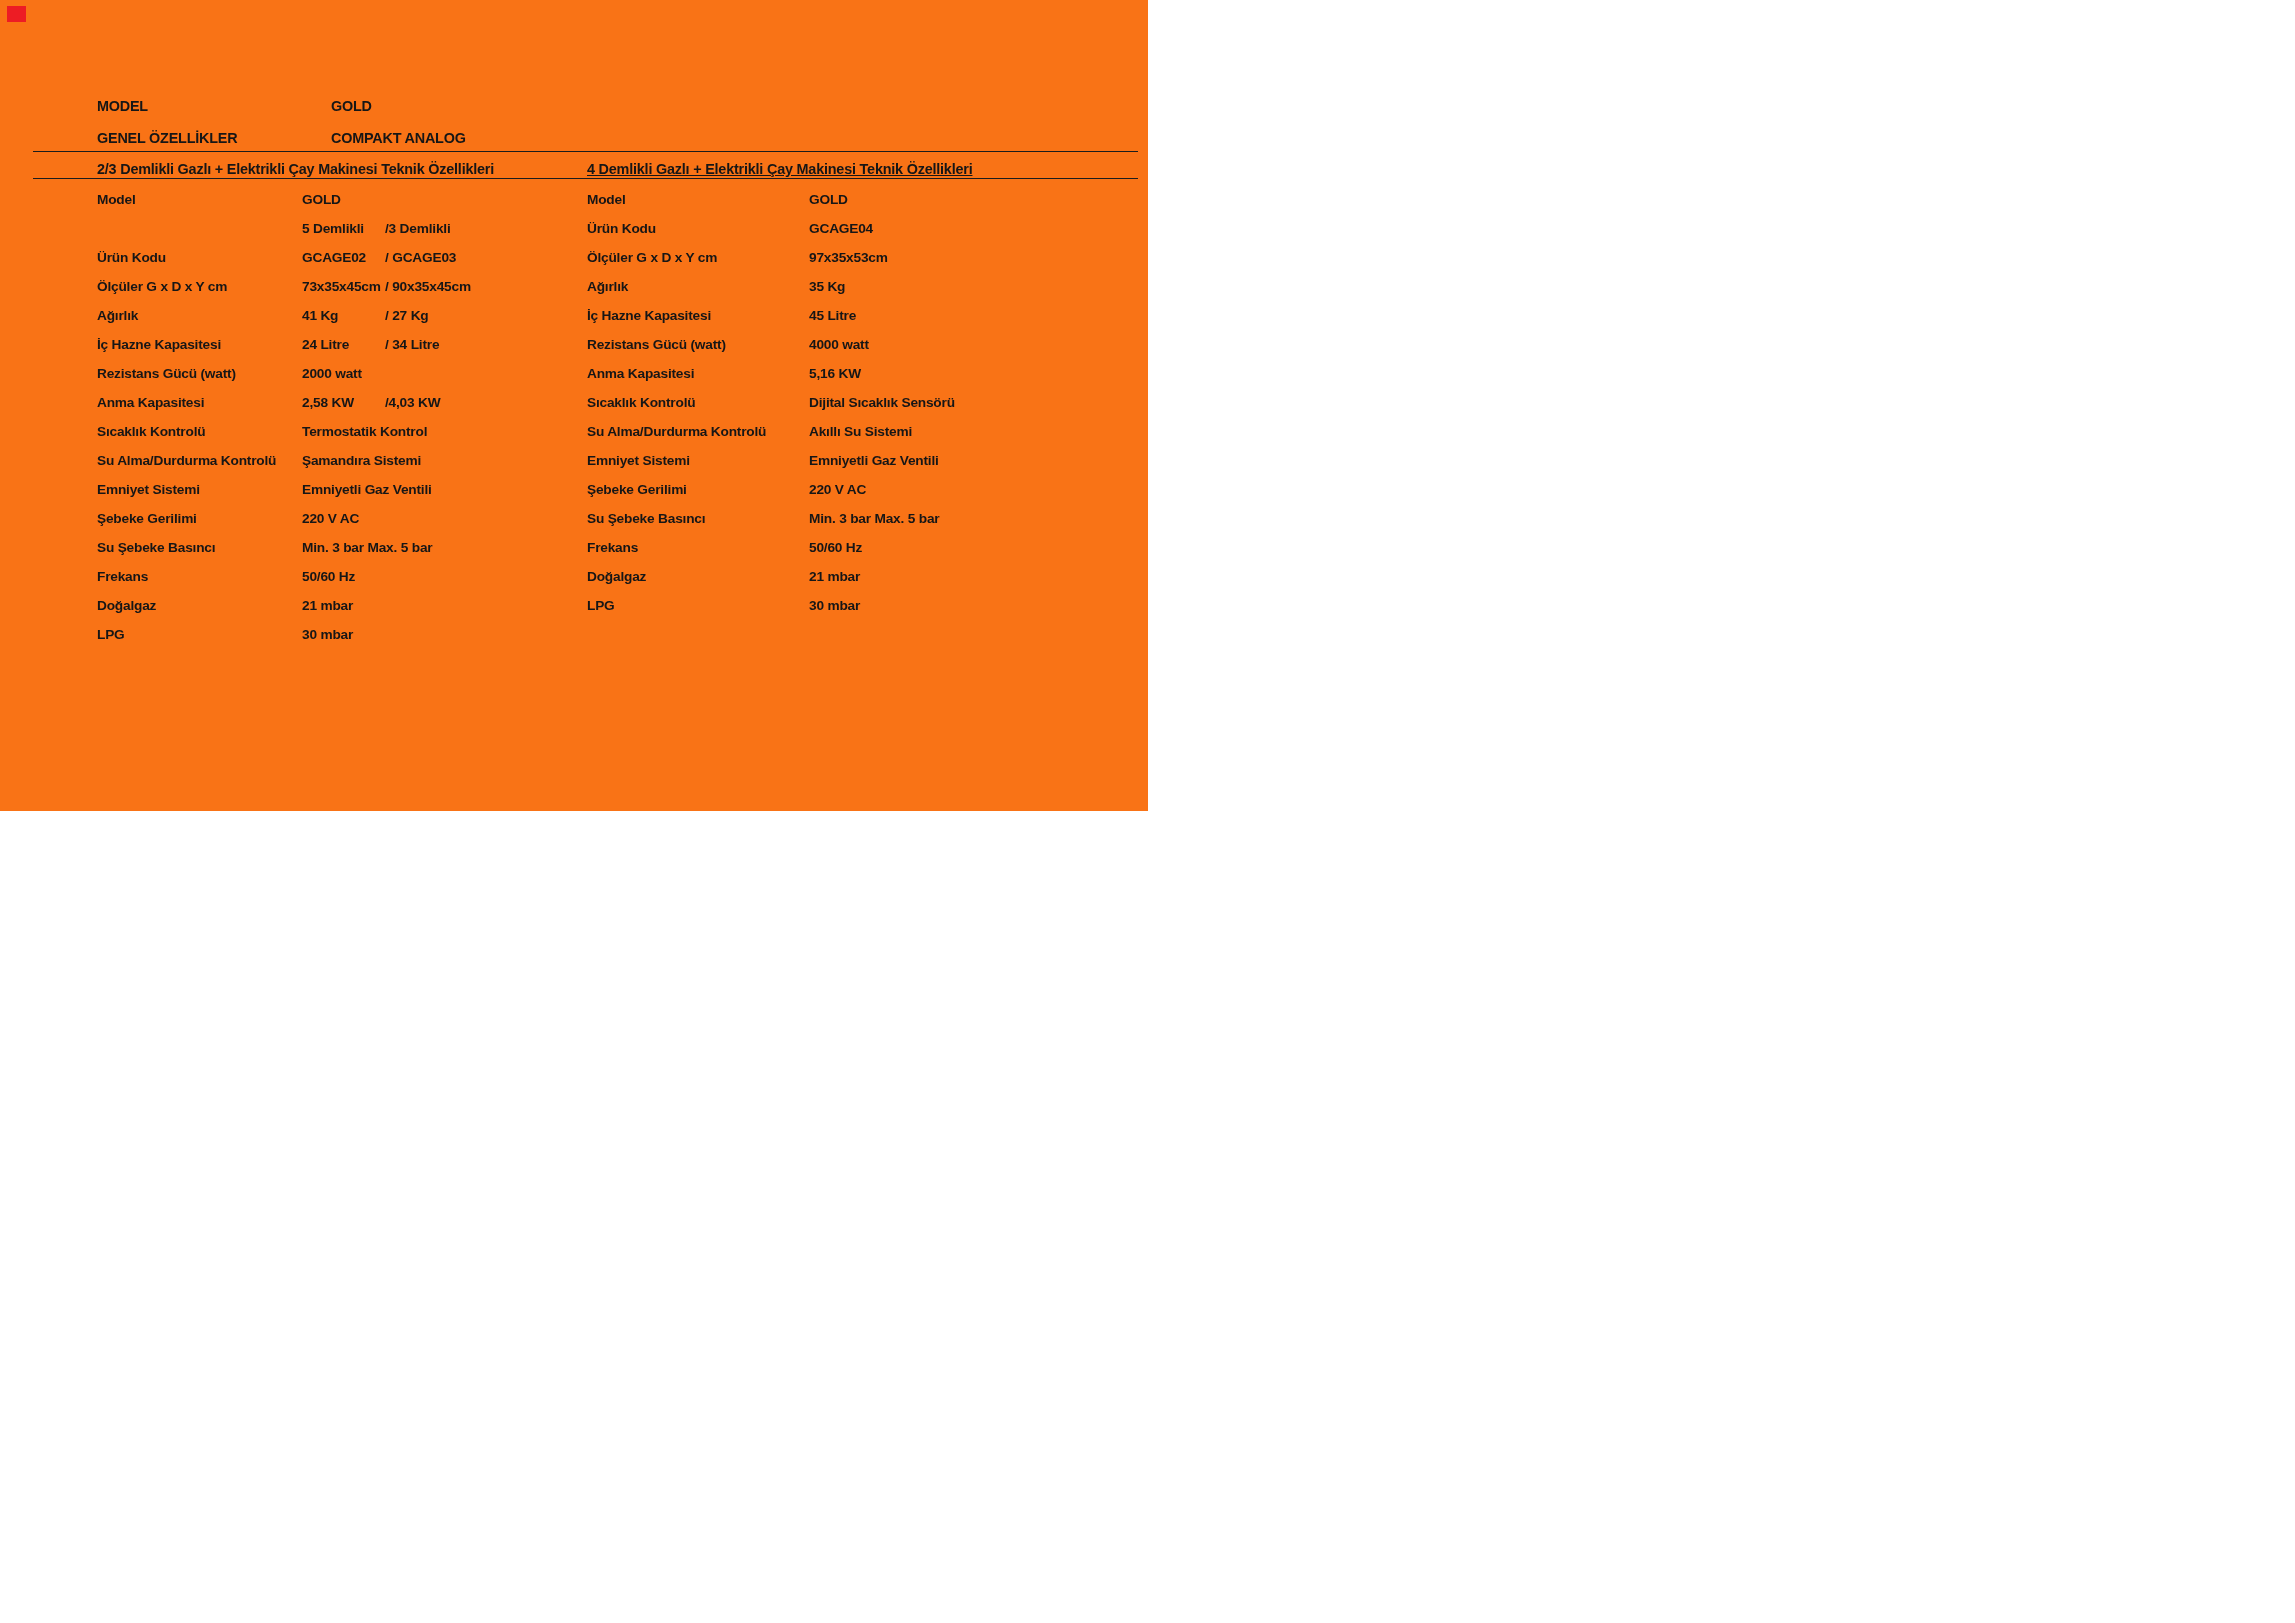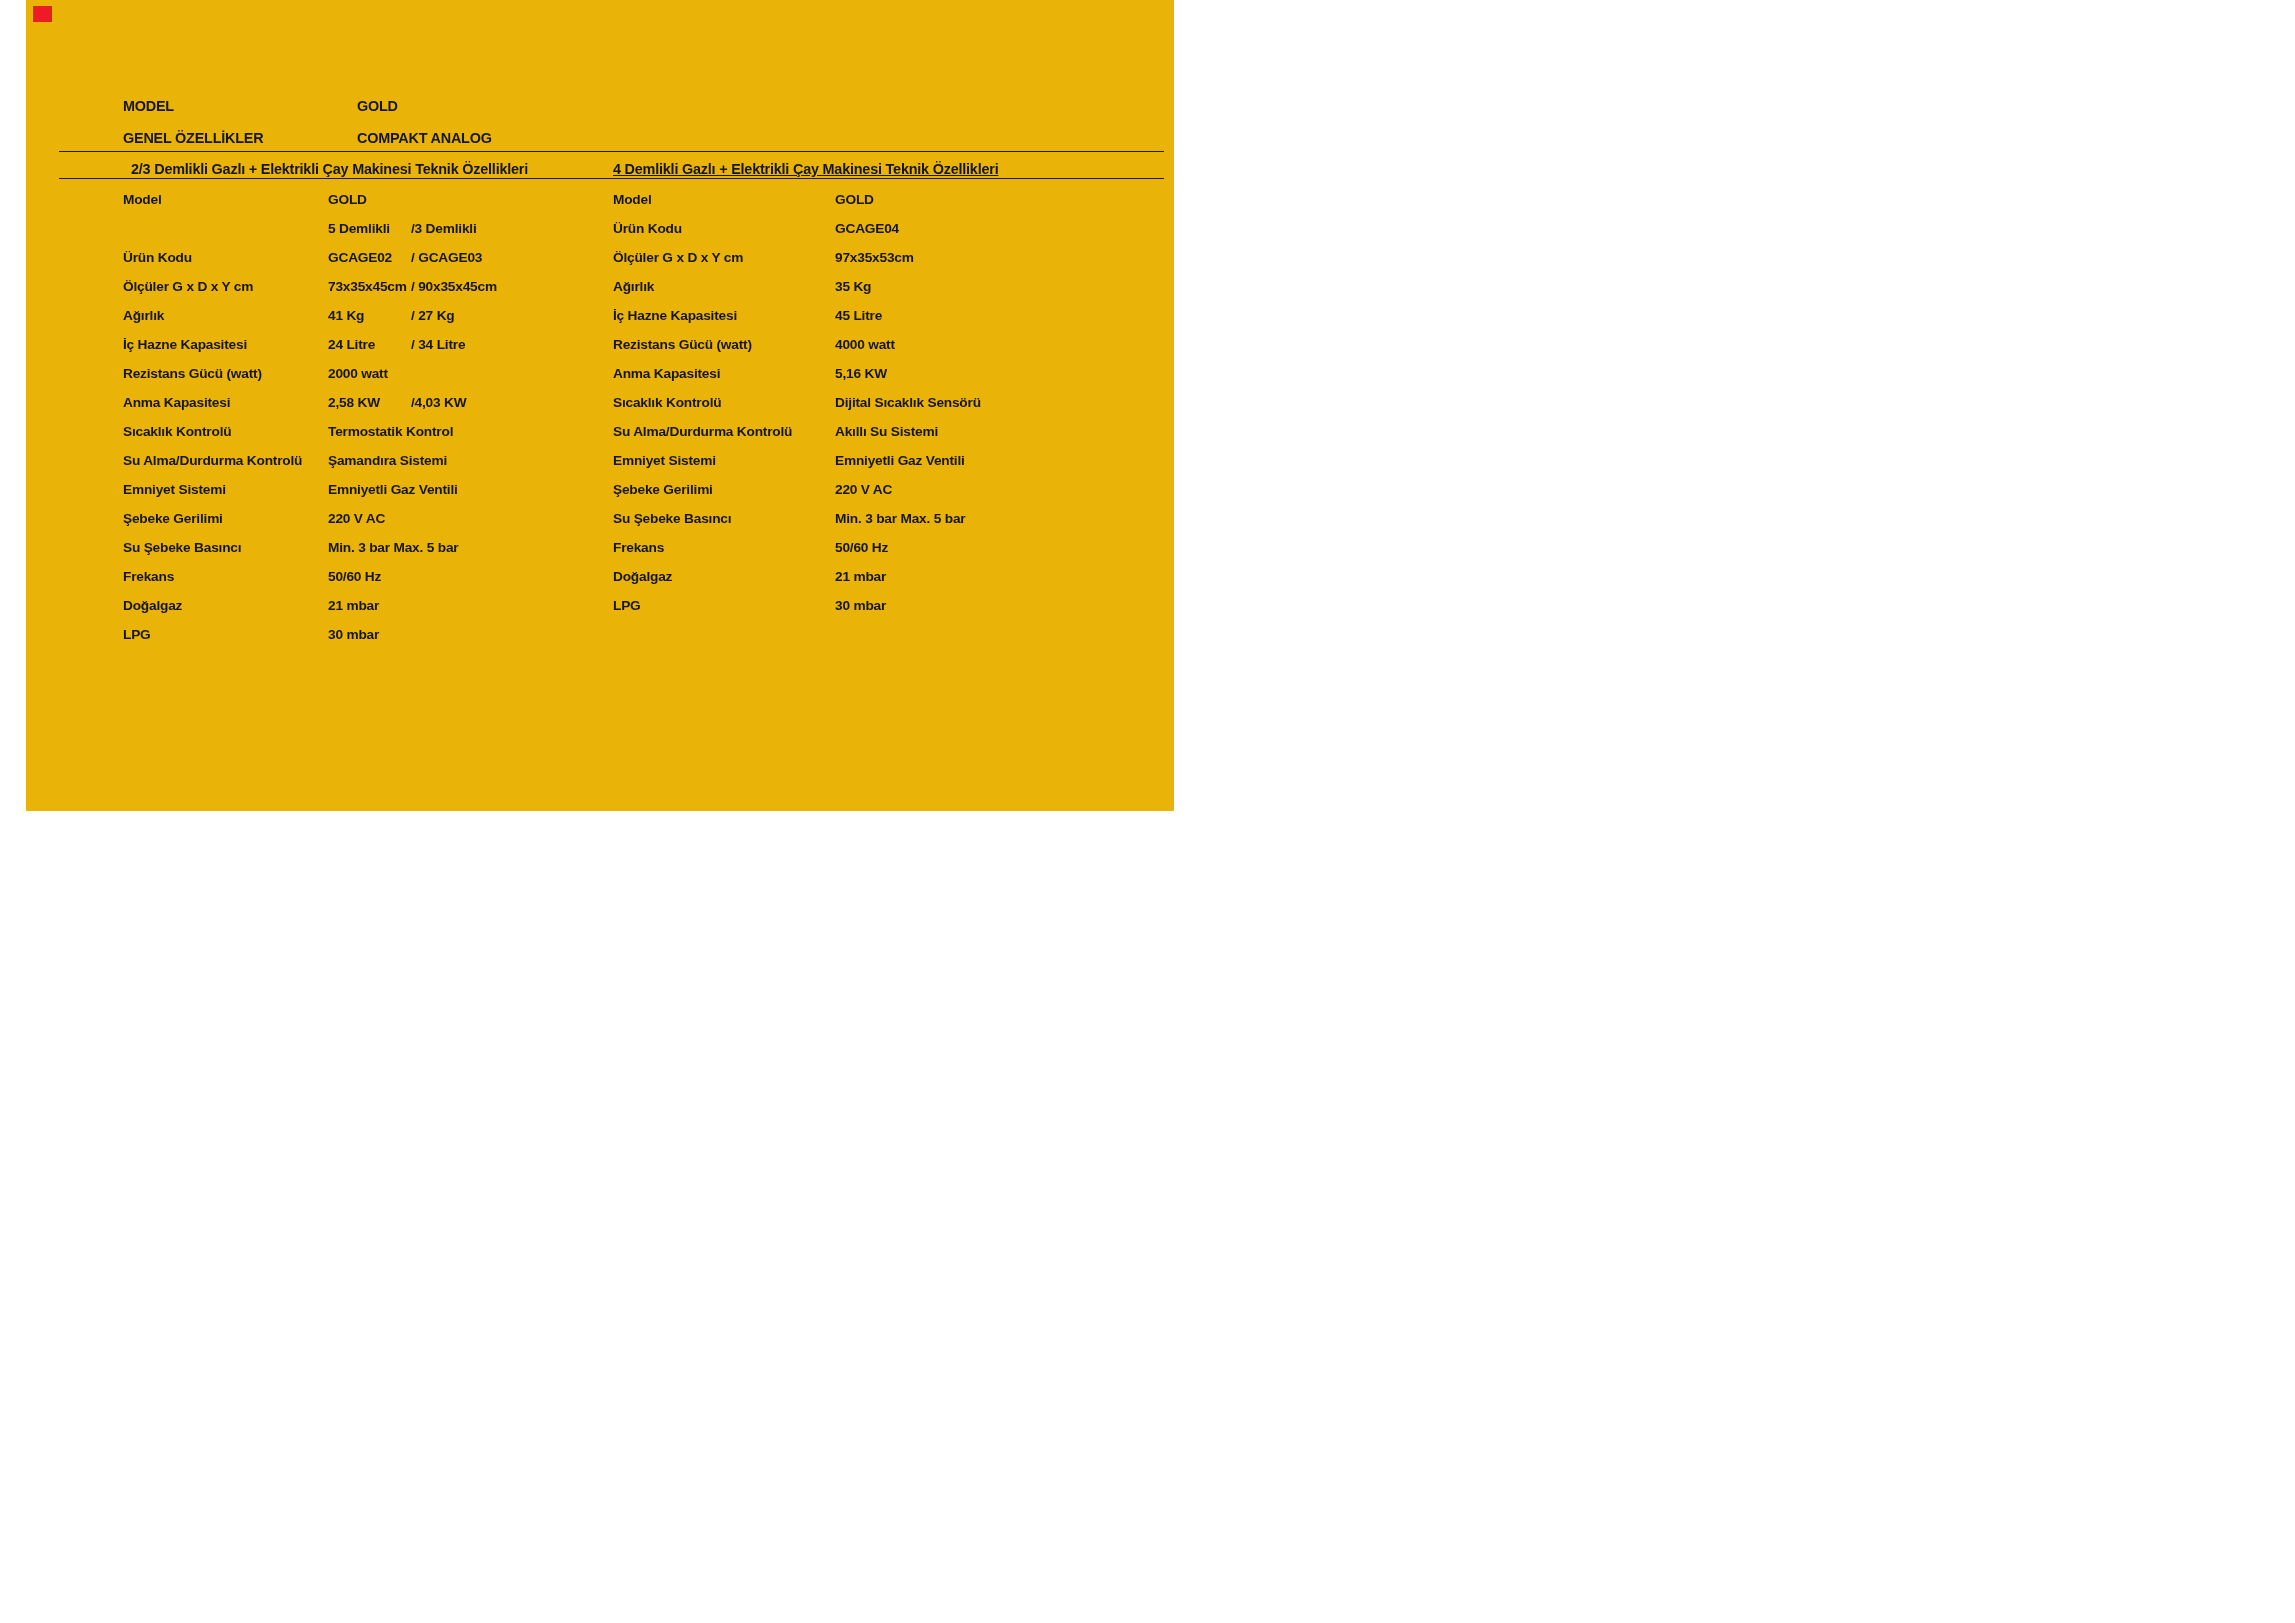"MODEL" div.page { background: #eab308 -> #f97316; margin-left: 26px -> none }
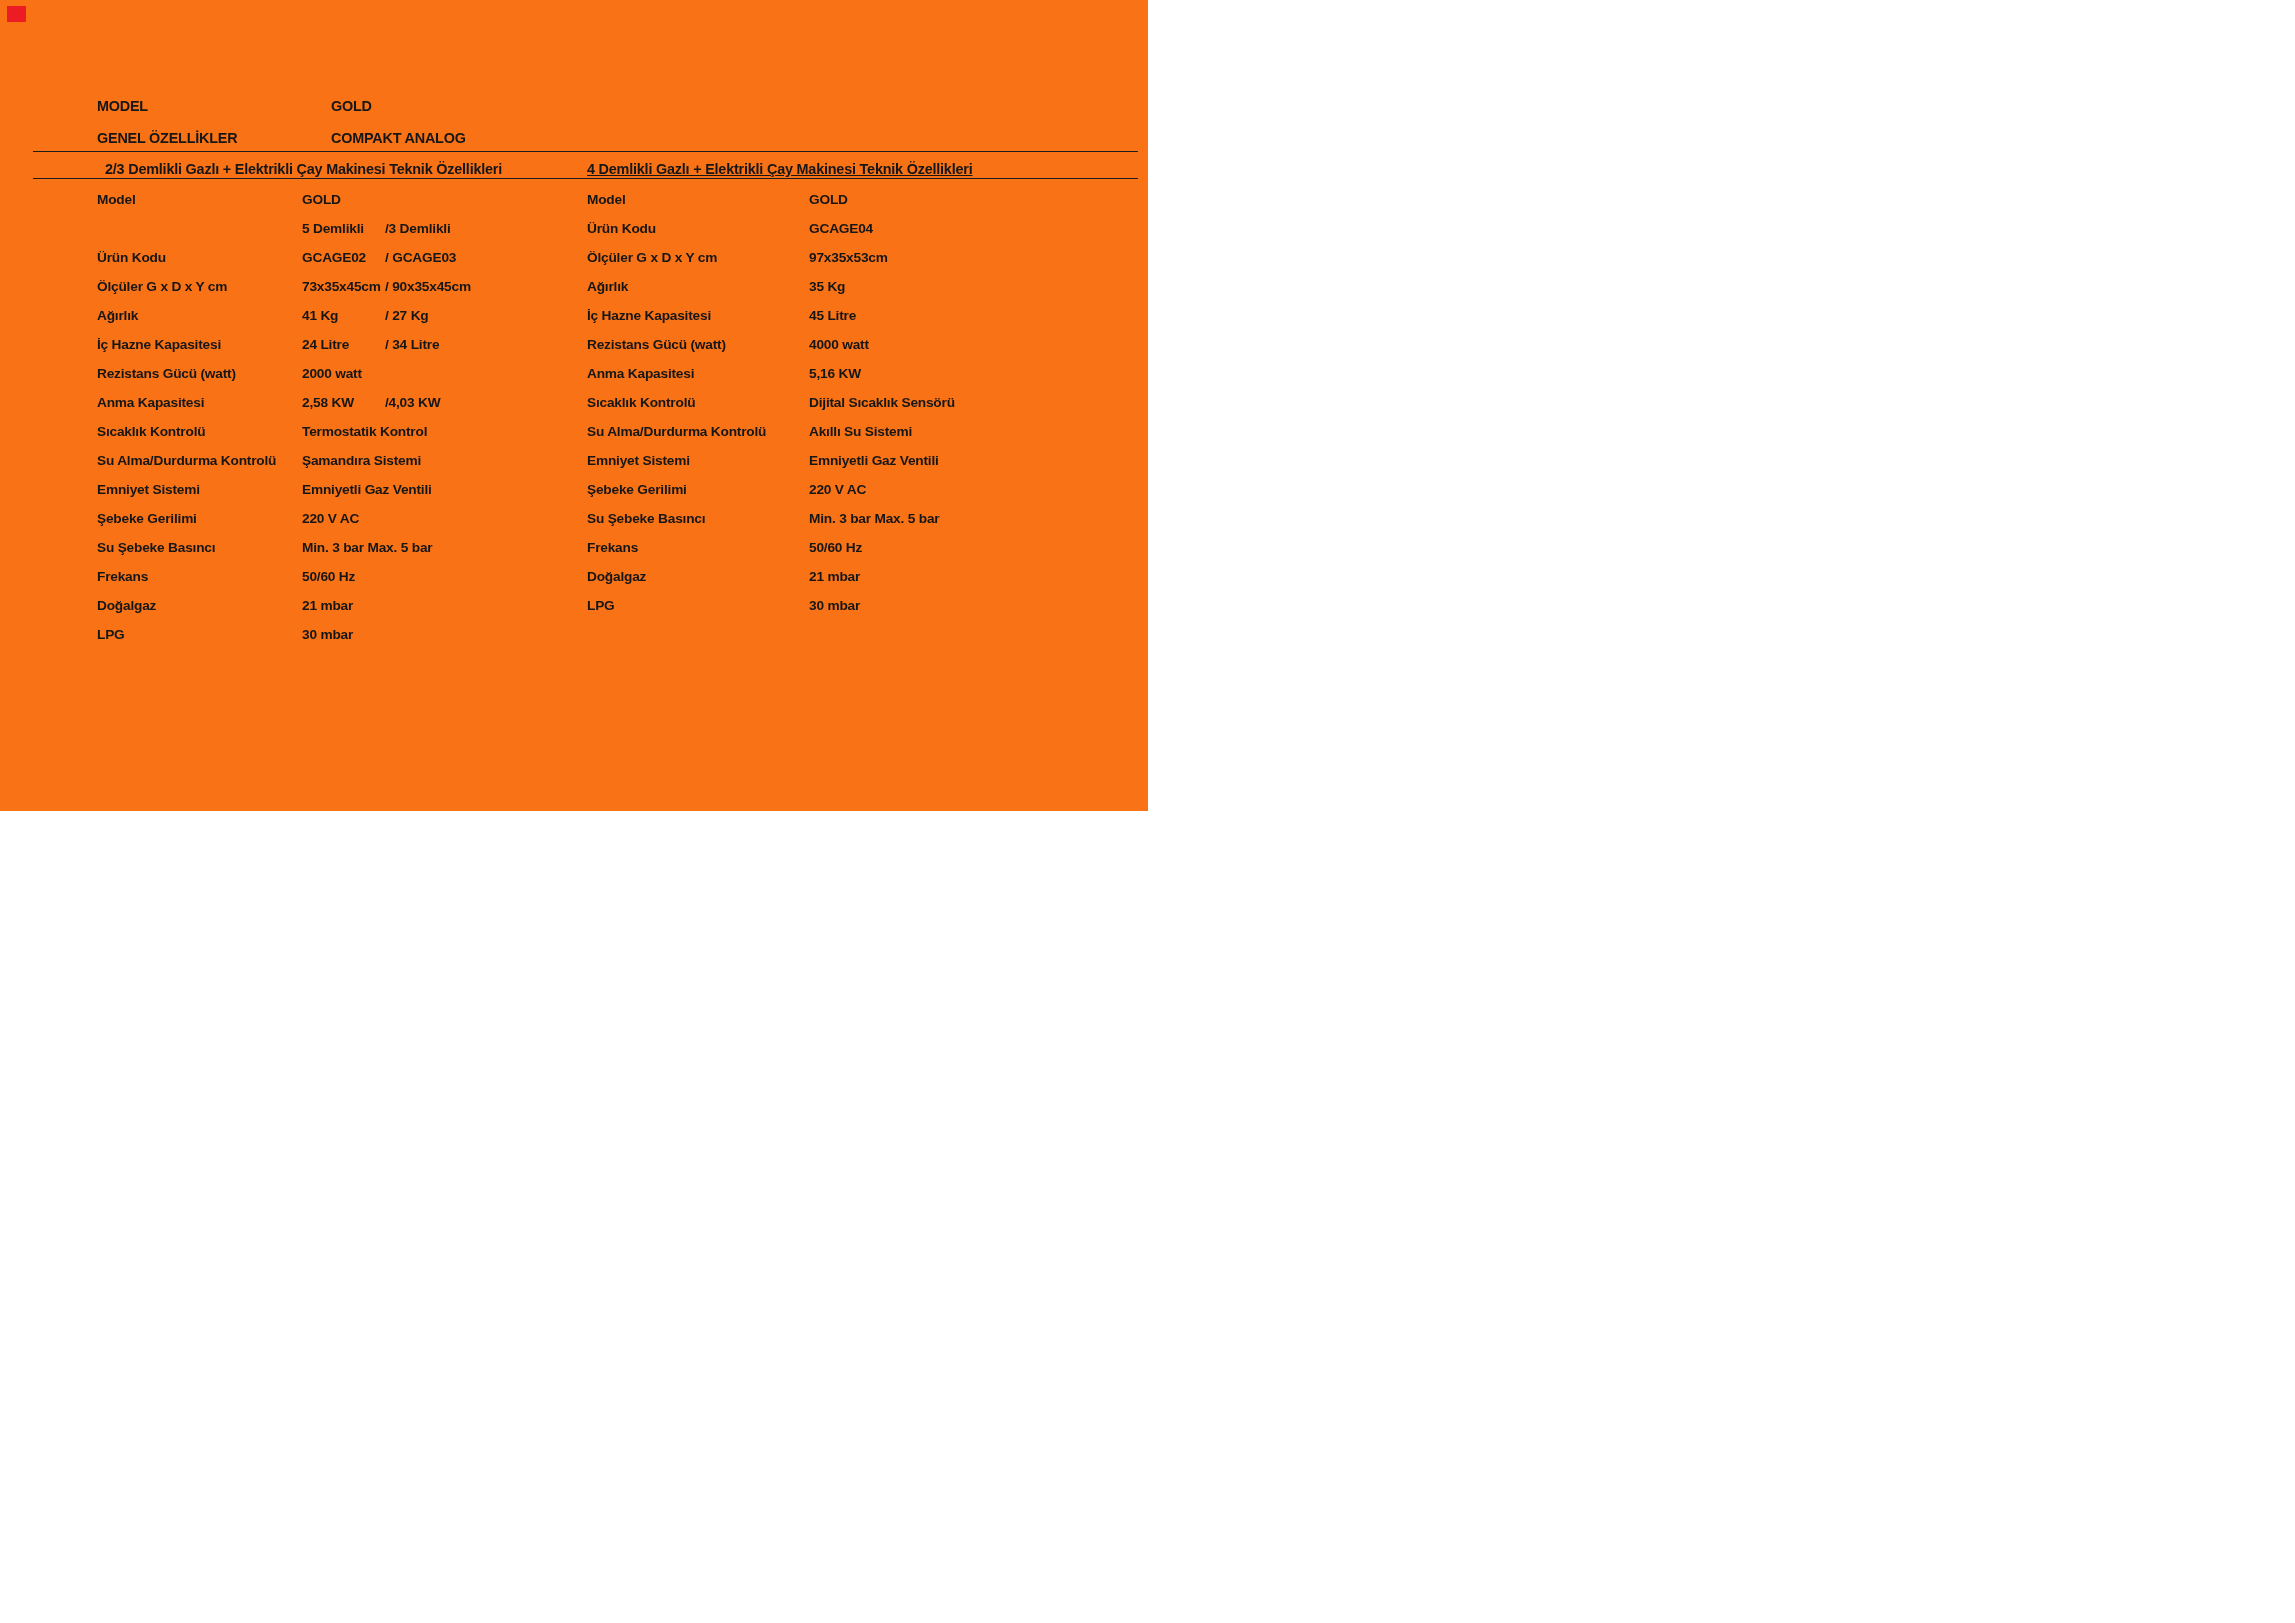"2/3 Demlikli Gazlı + Elektrikli" .section-title.left { left: 105px -> 97px }
